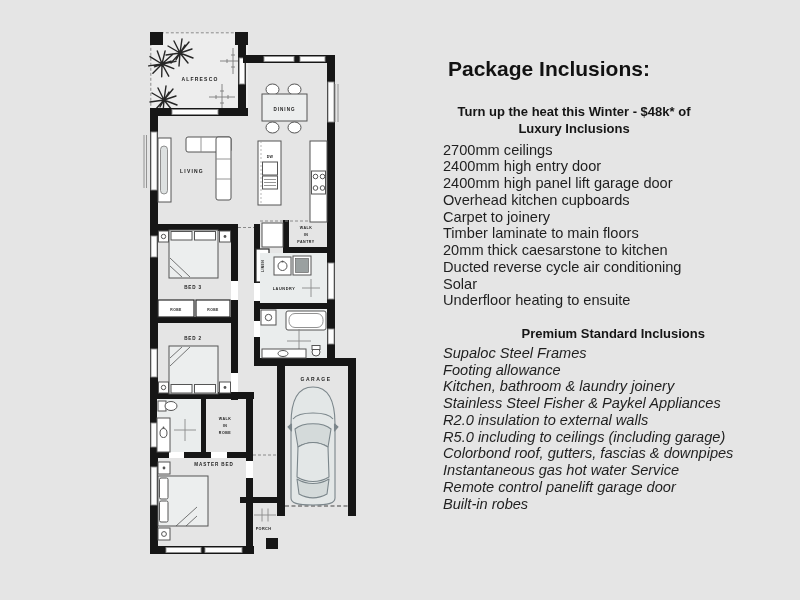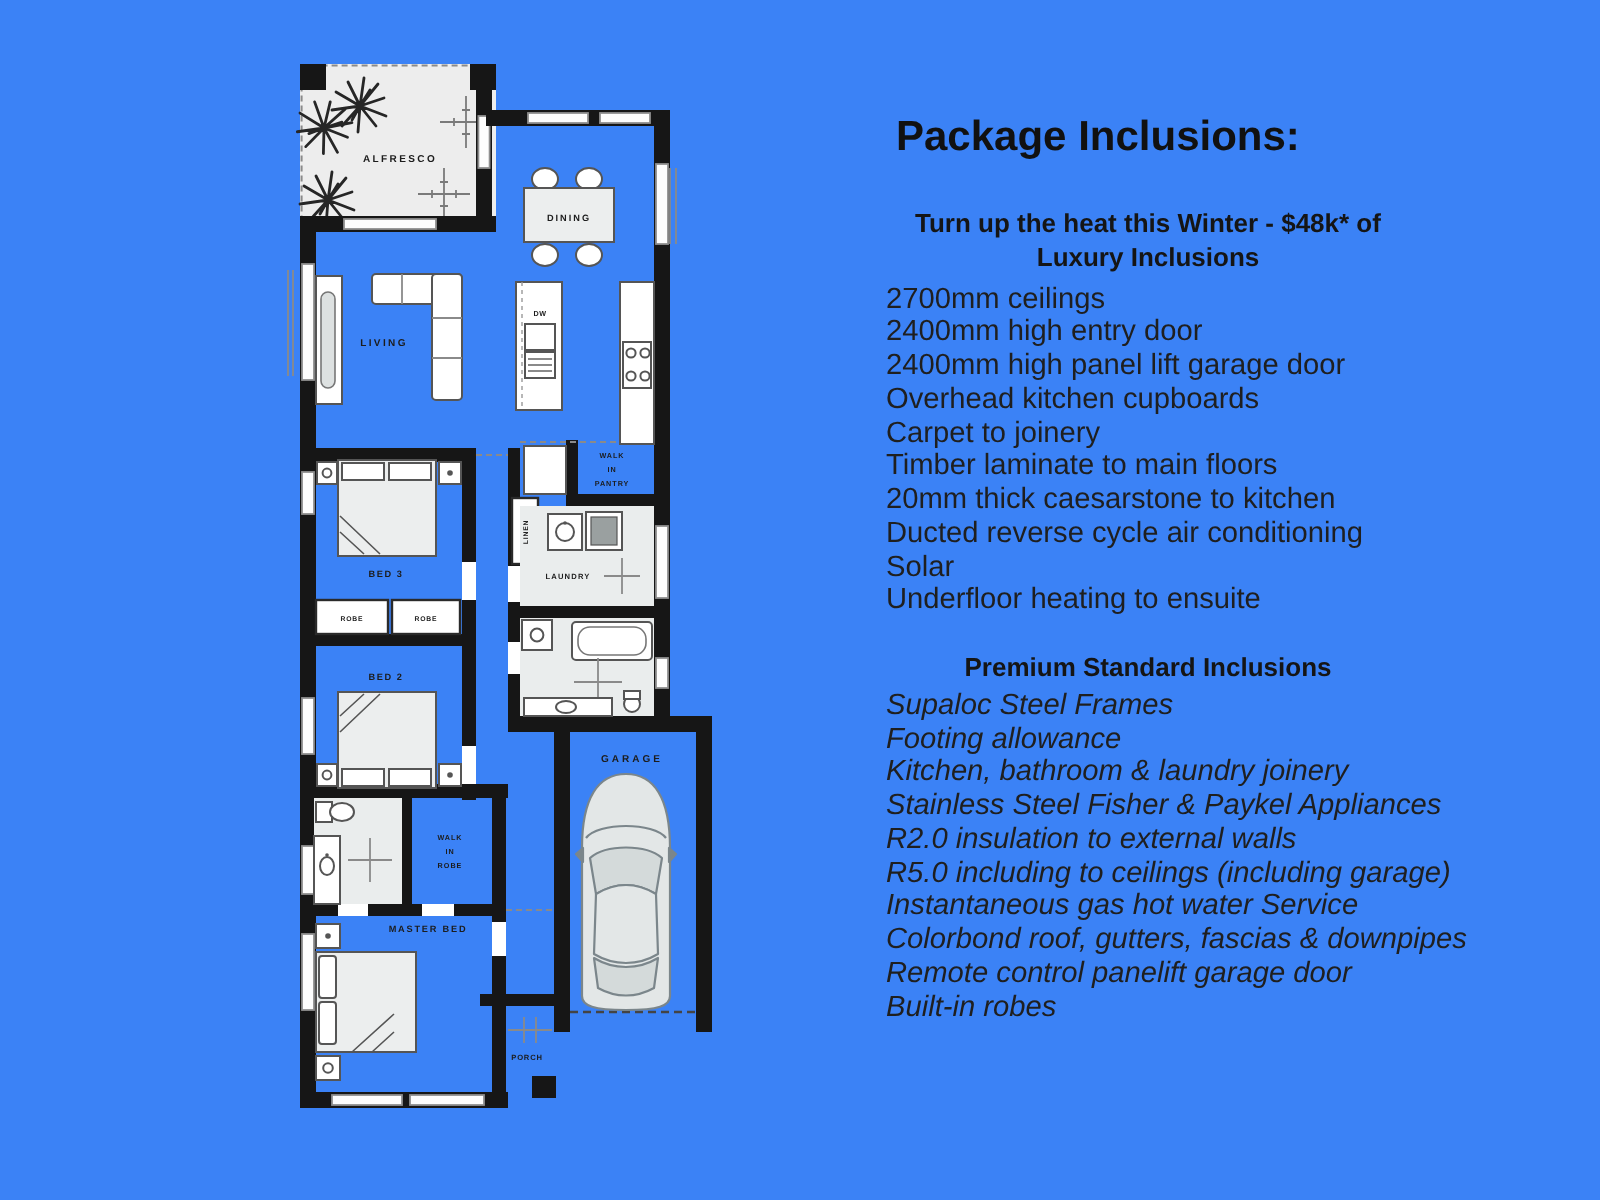"Package Inclusions:" .stage { background: #3b82f6 -> #e5e5e5 }
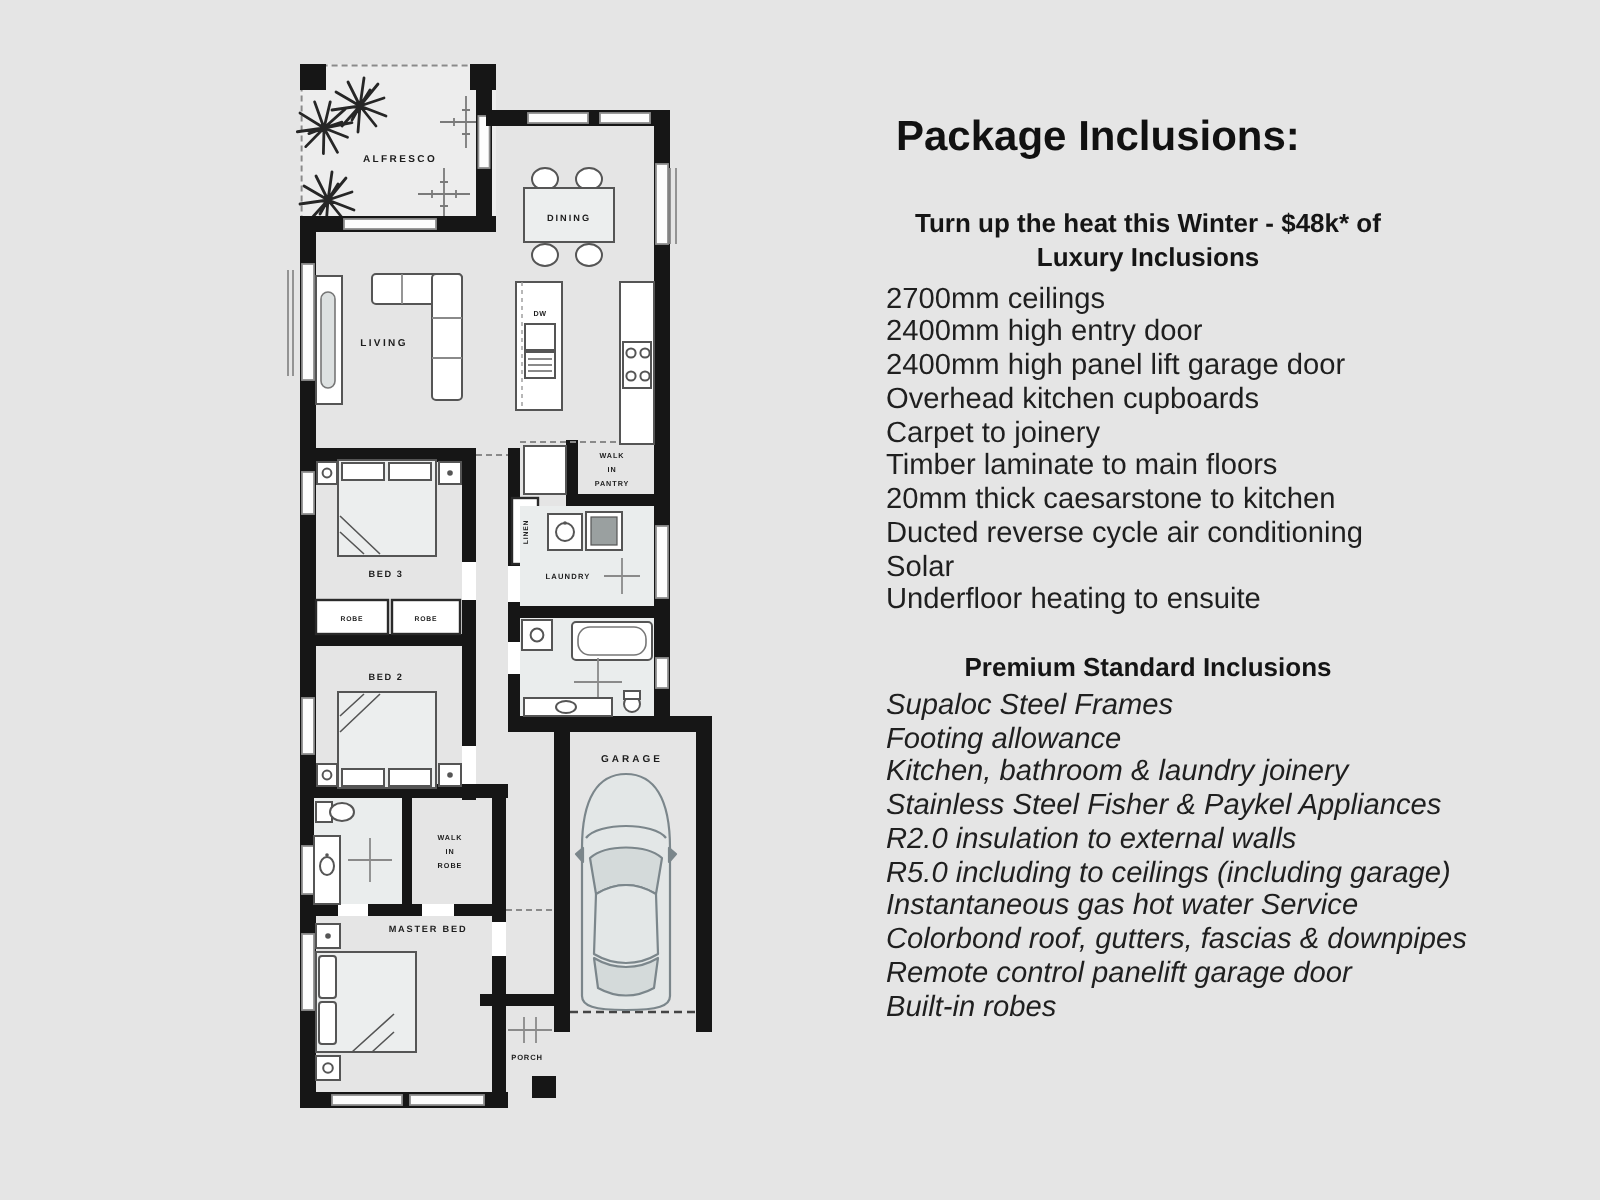"Premium Standard Inclusions" .sec2 .sec-heading { text-align: none -> right }
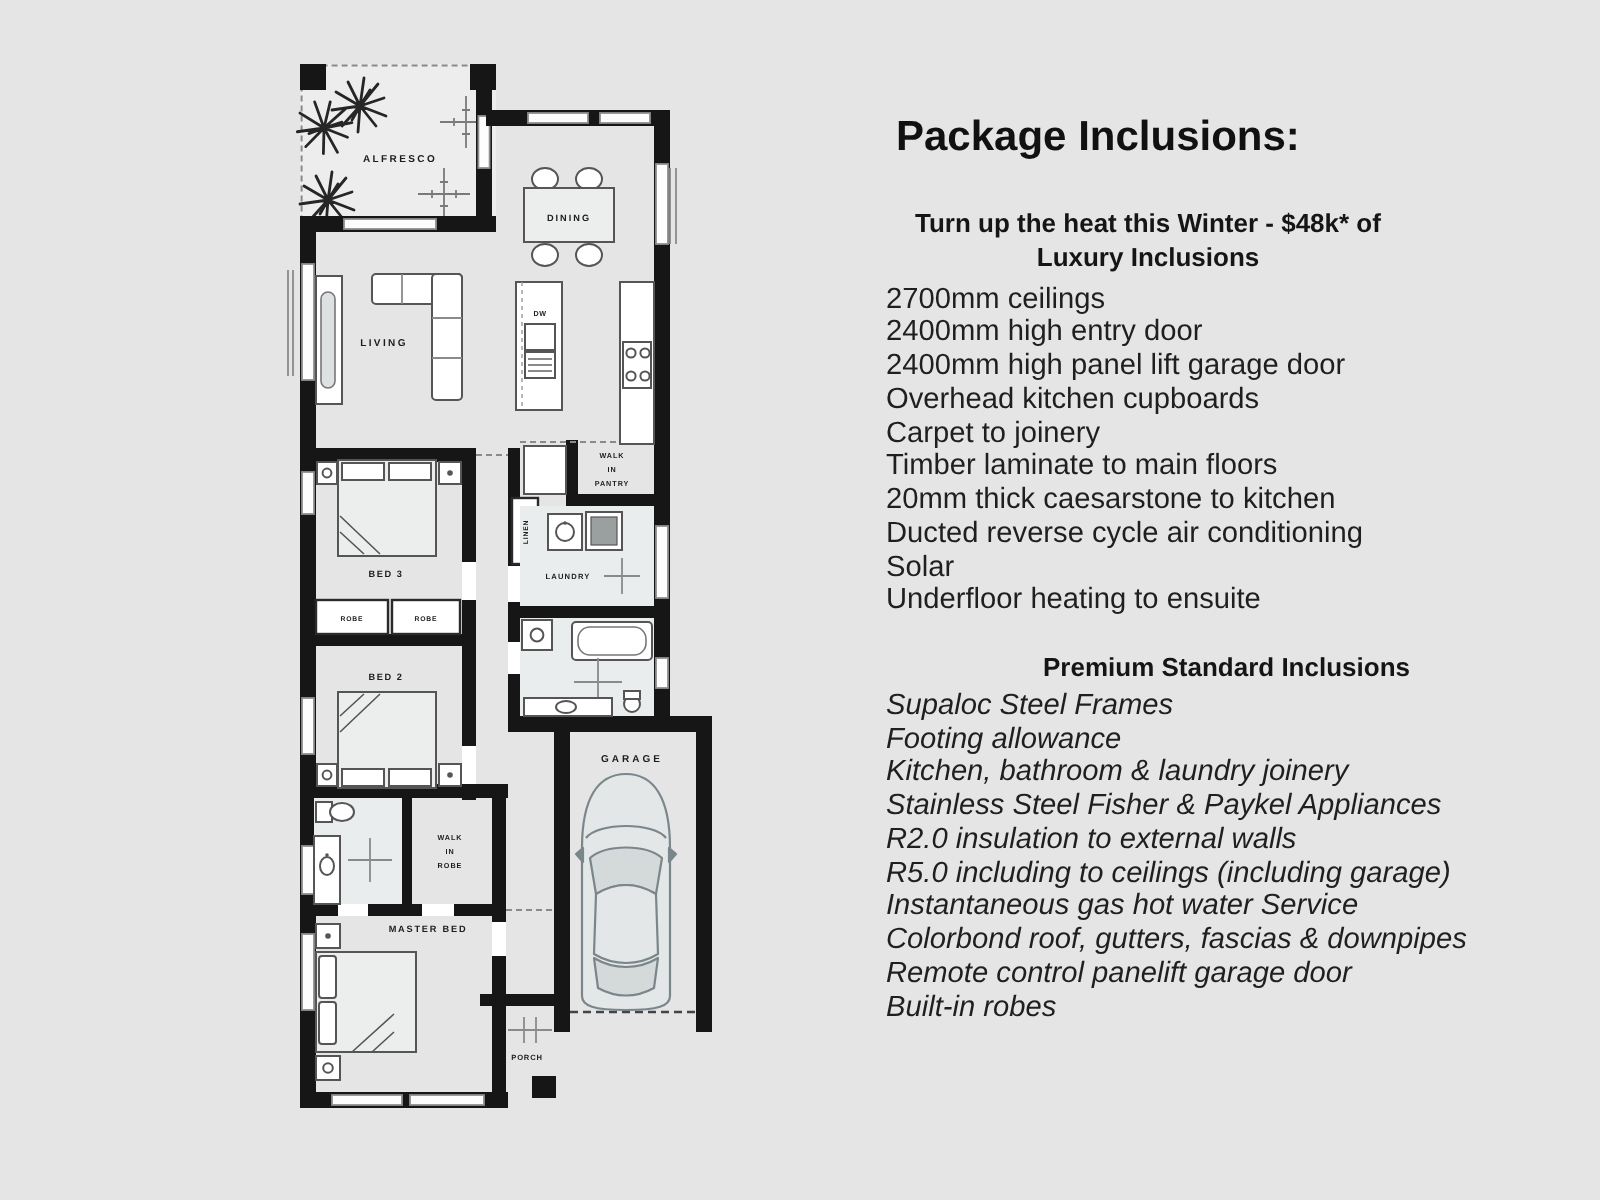"Instantaneous gas hot water Service" div.item { order: before "Colorbond roof, gutters, fascias &" -> after "Colorbond roof, gutters, fascias &" }
